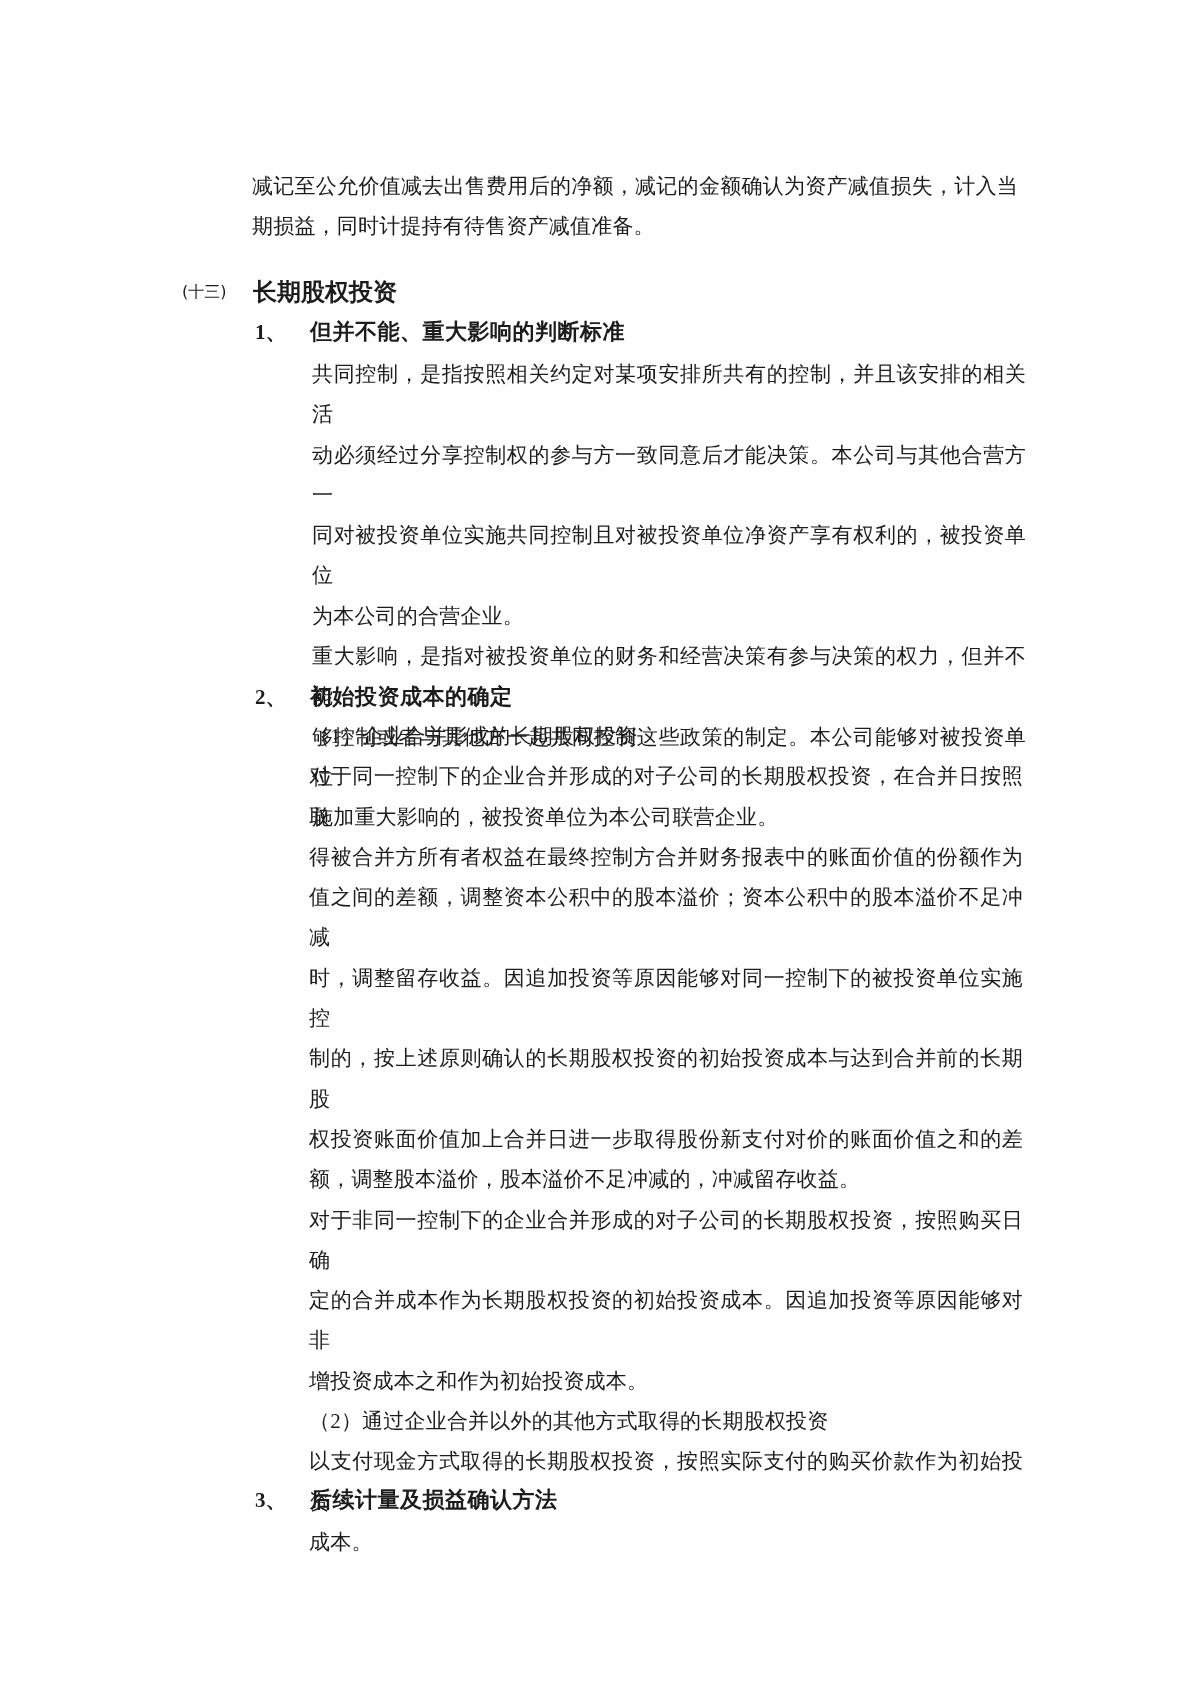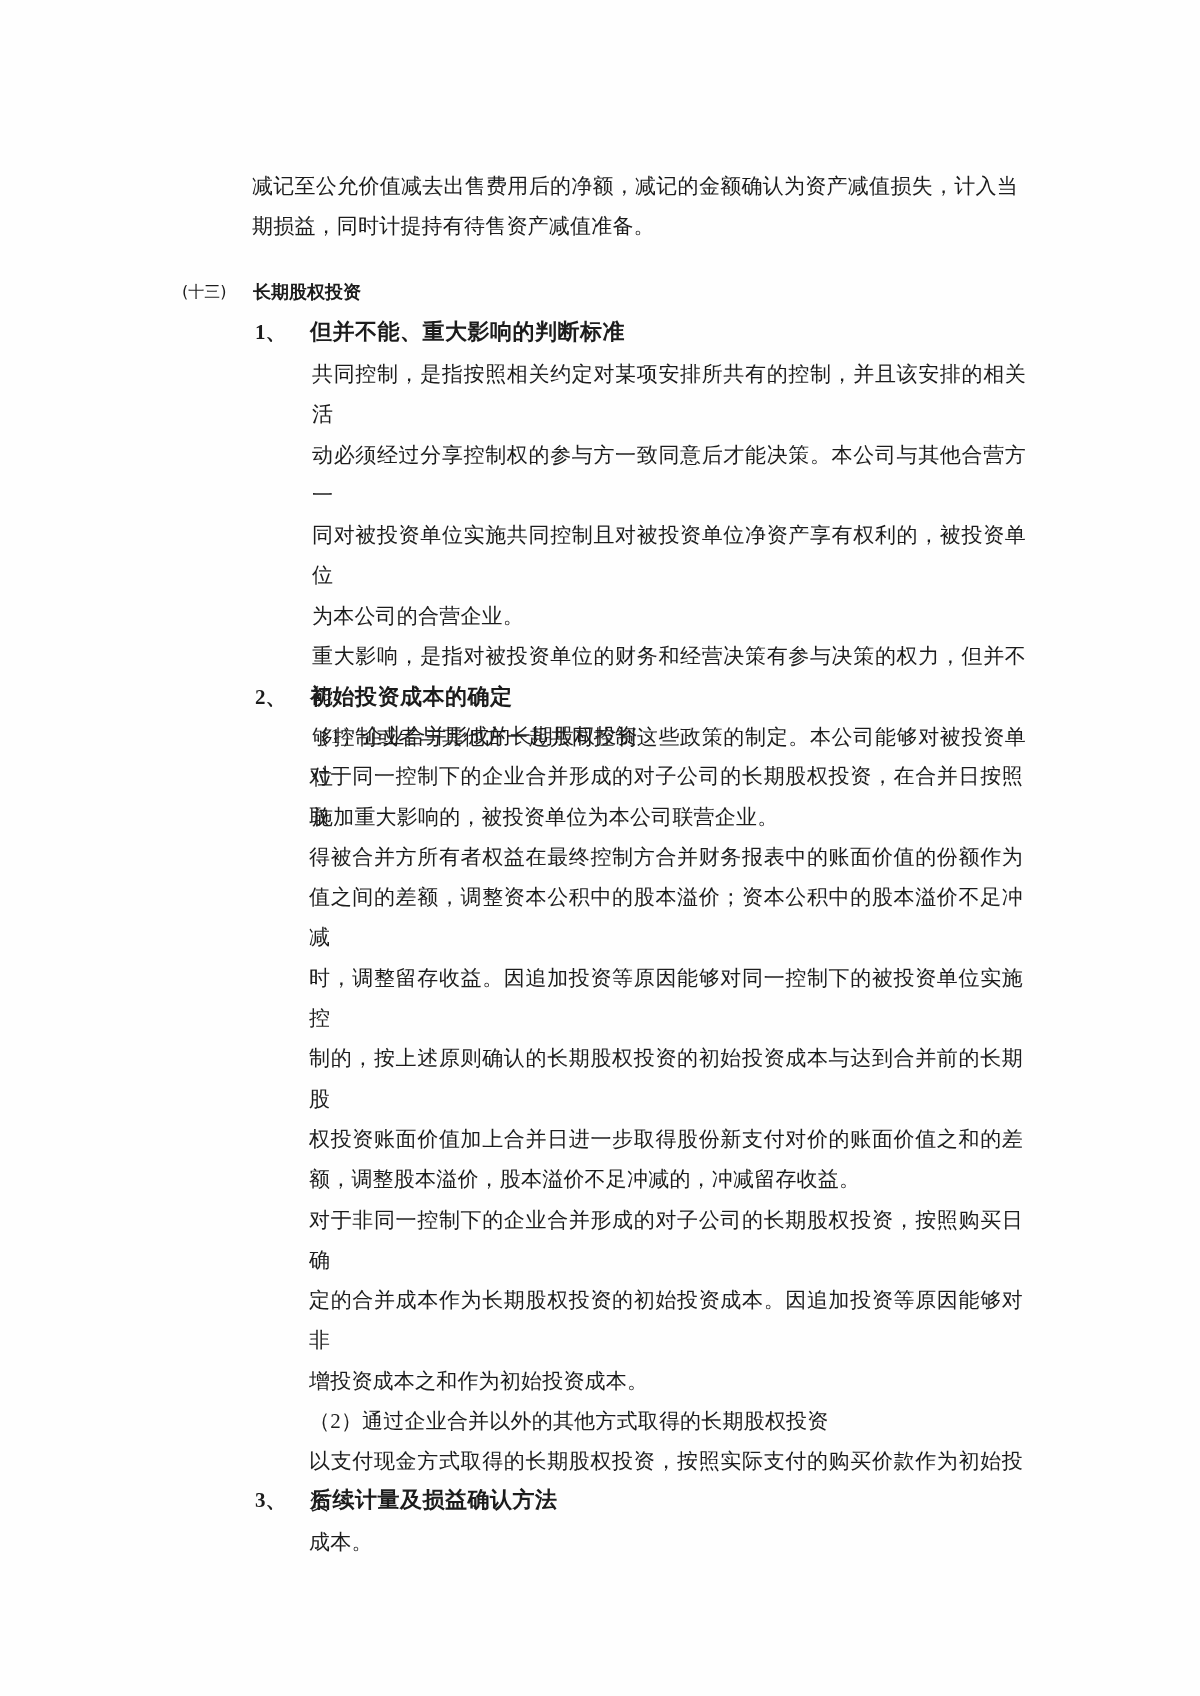"长期股权投资" .sec-title { font-size: 18px -> 24px }
